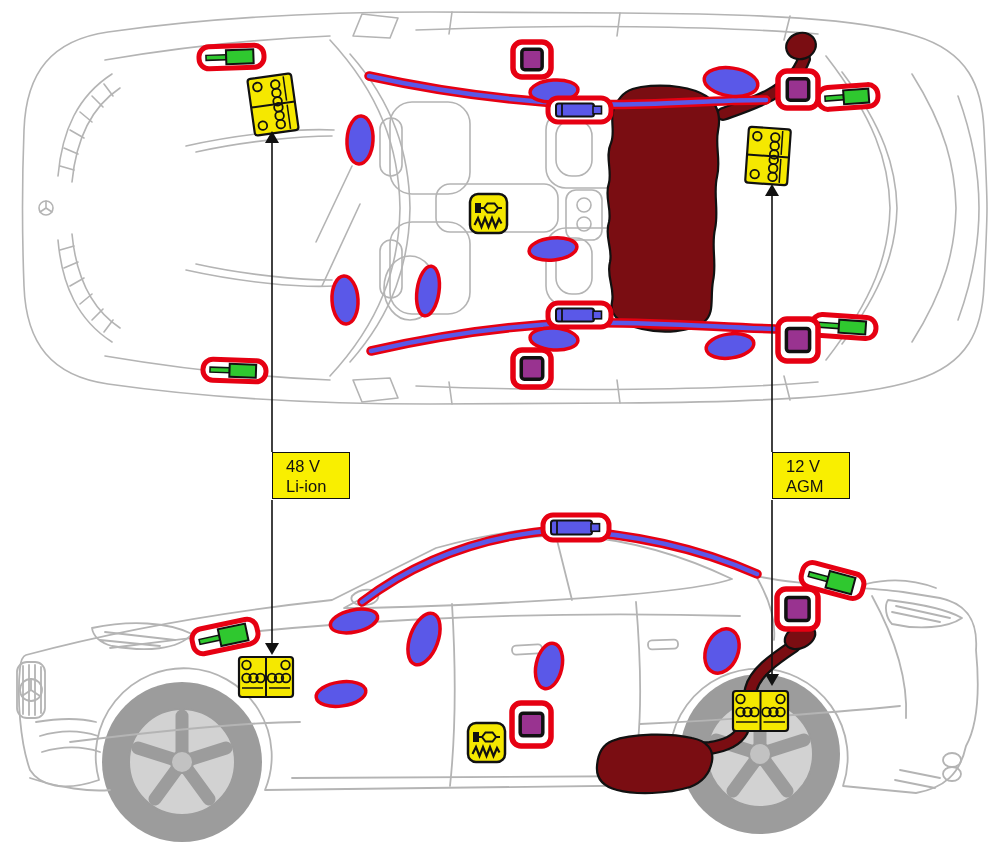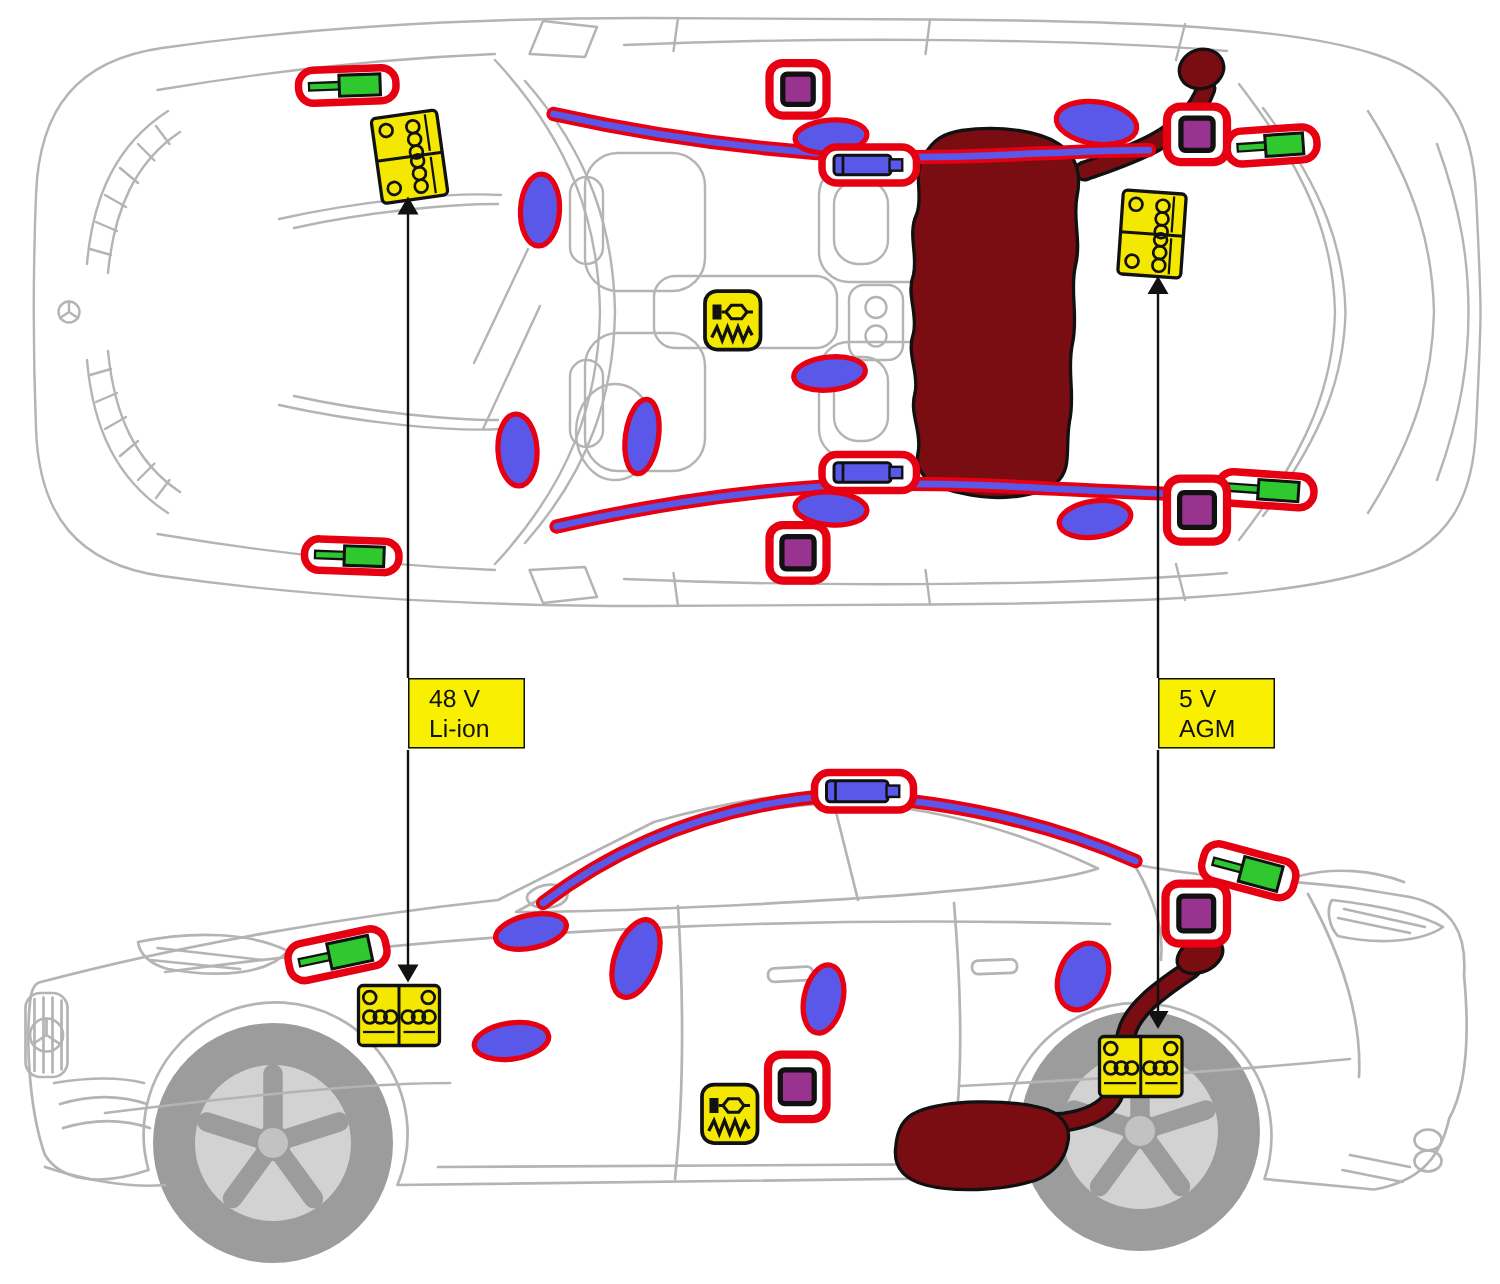"5 V" span { text: 5 -> 12 }
